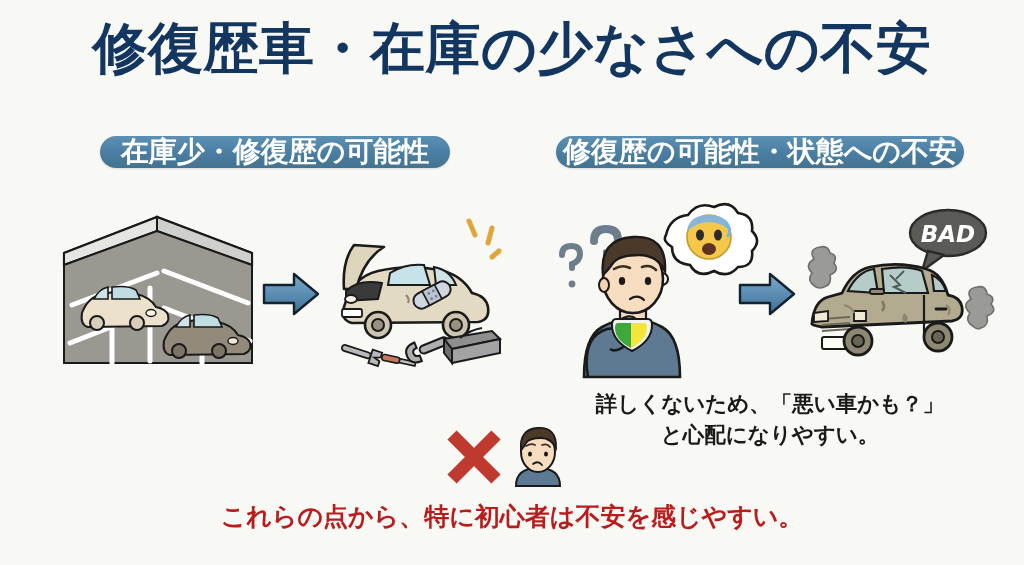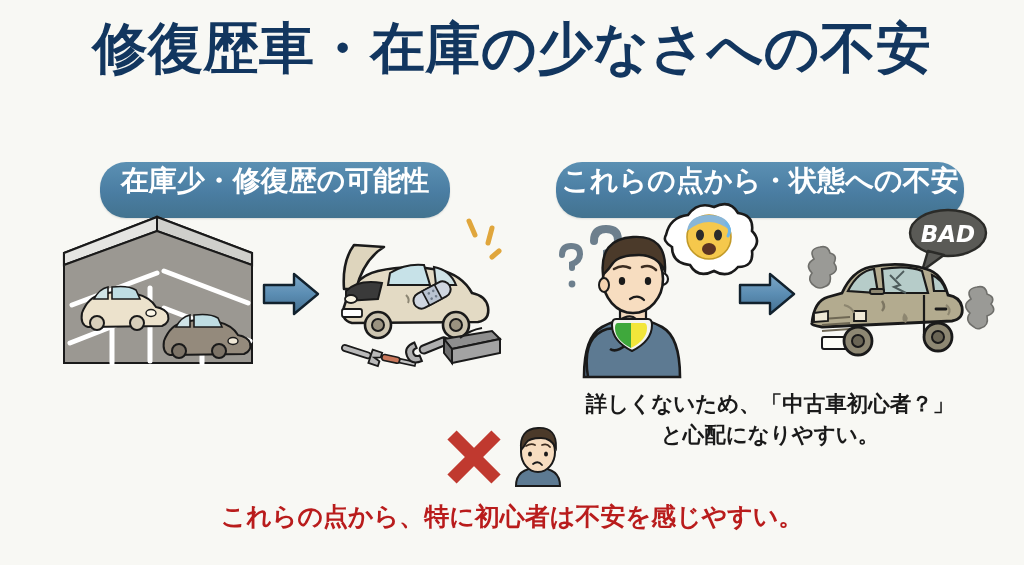"在庫少・修復歴の可能性" .badge { align-items: none -> center; height: 56px -> 32px; margin-top: 26px -> none }
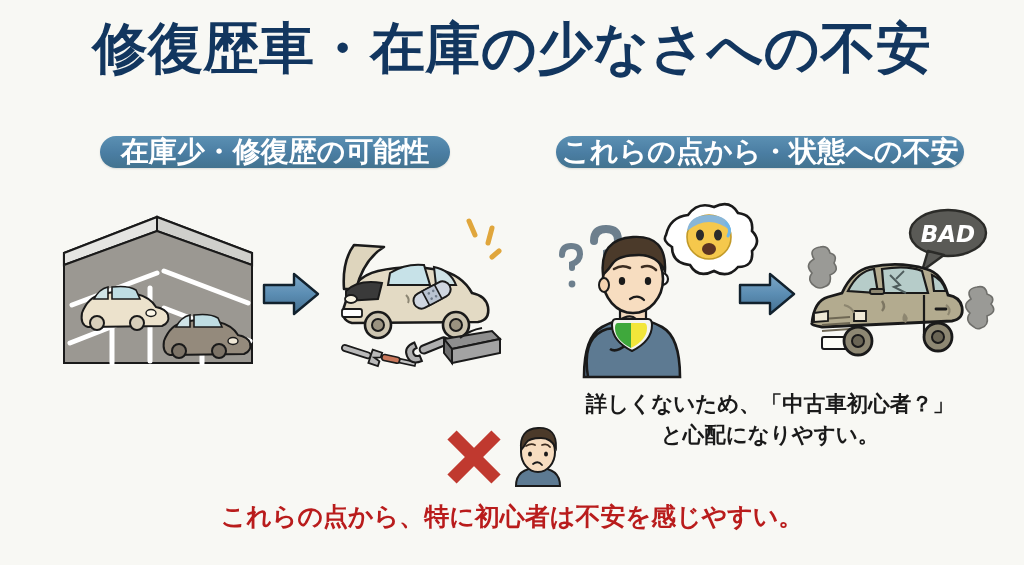"これらの点から・状態への不安" span { text: これらの点から -> 修復歴の可能性 }
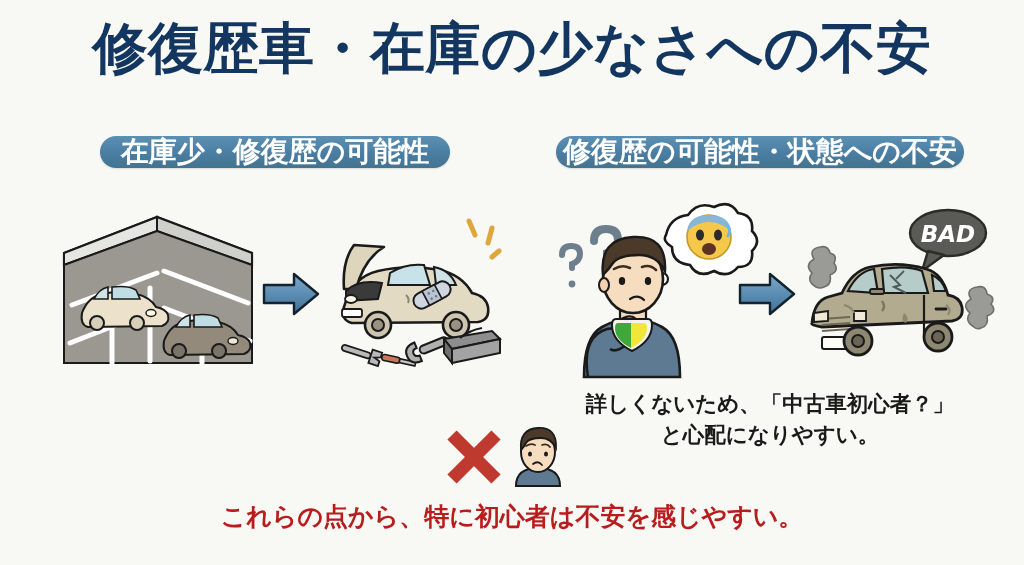"詳しくないため、「中古車初心者？」" div.caption { text: 中古車初心者 -> 悪い車かも }
